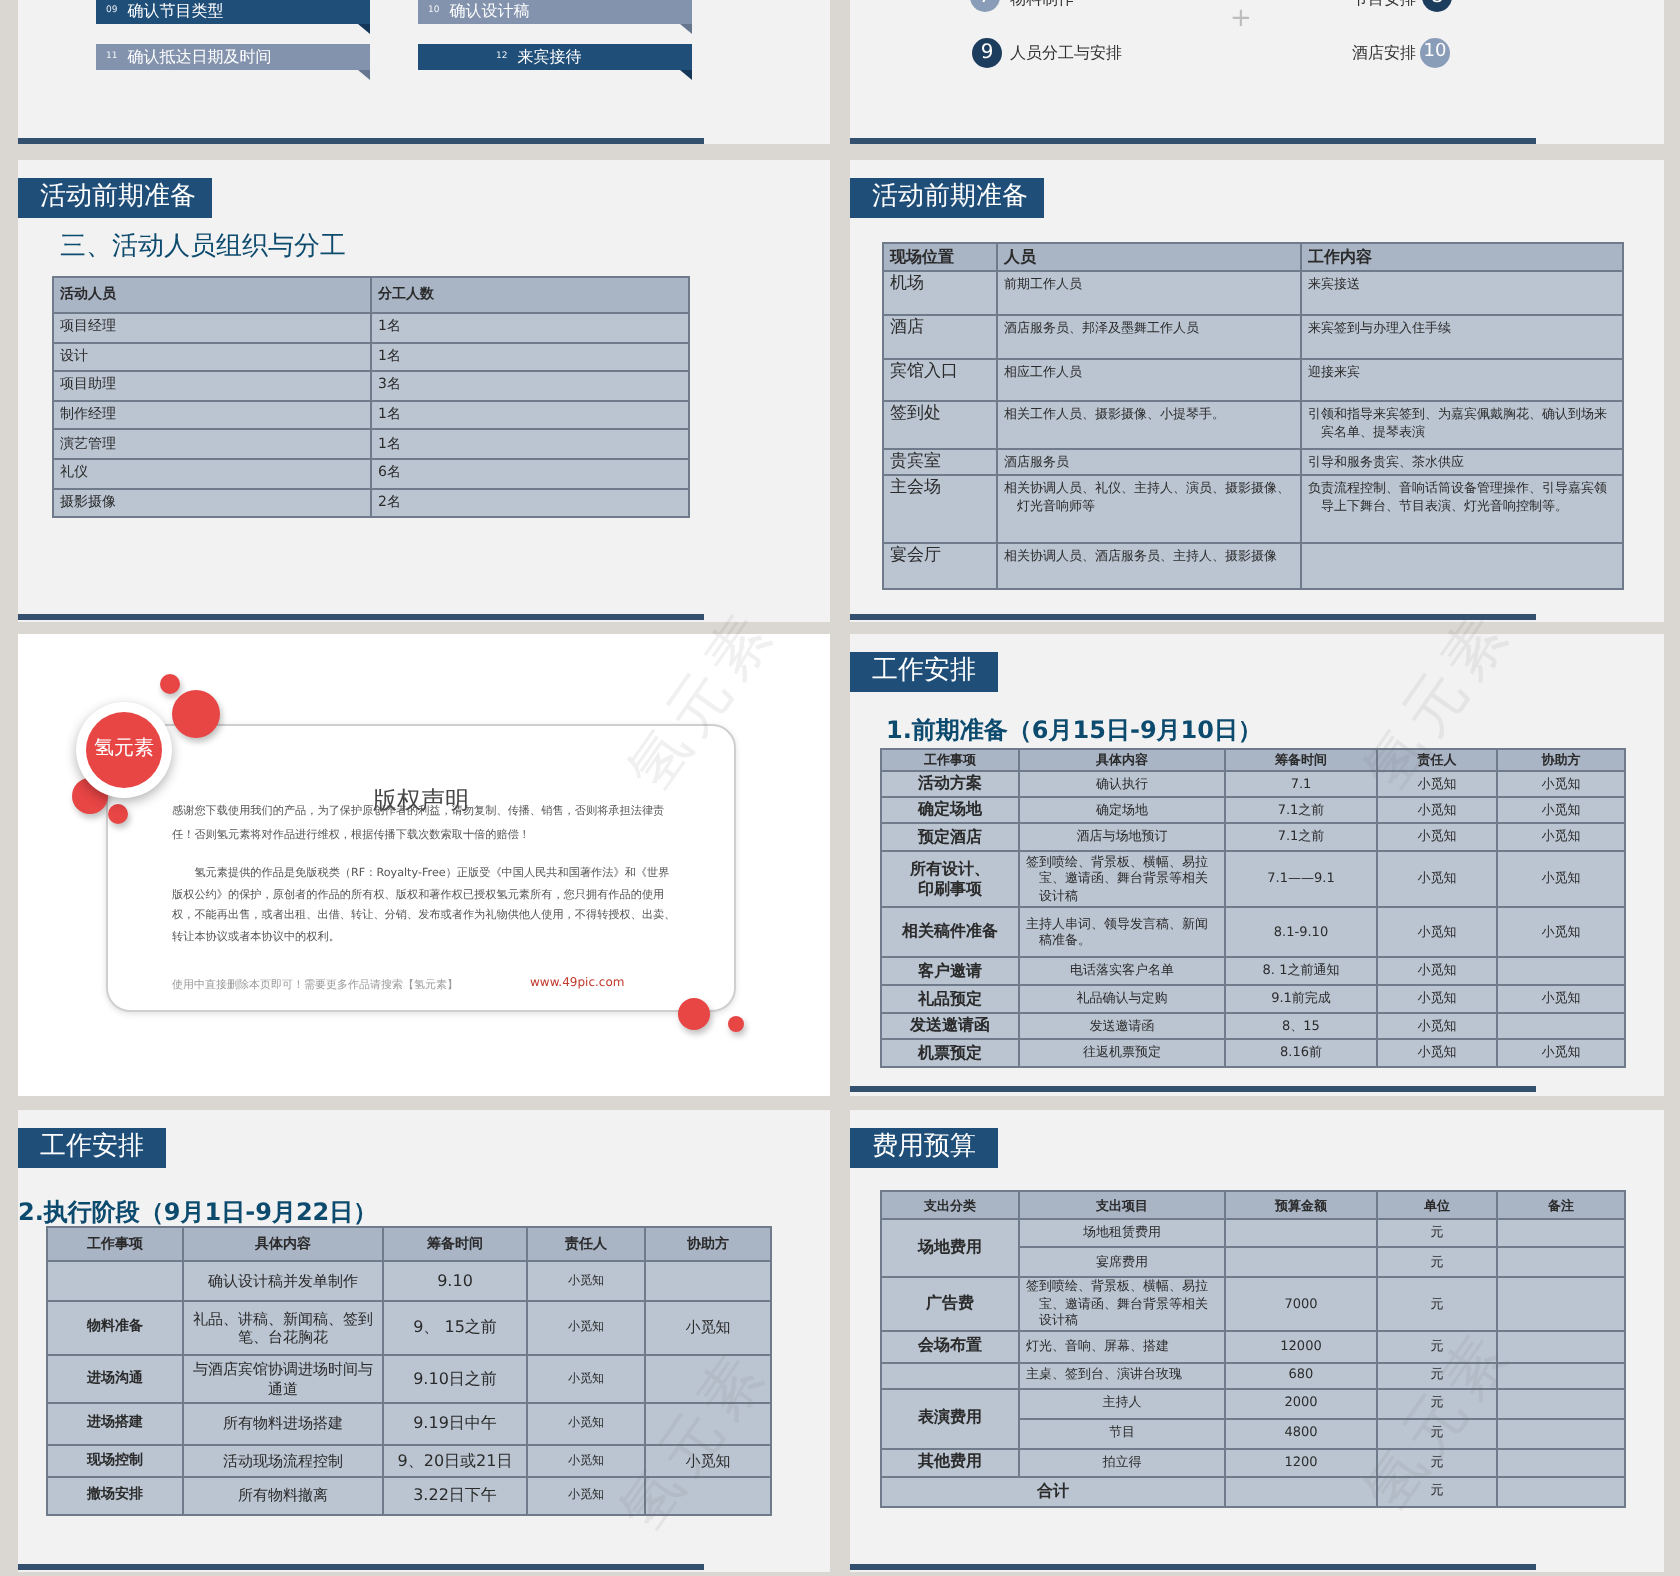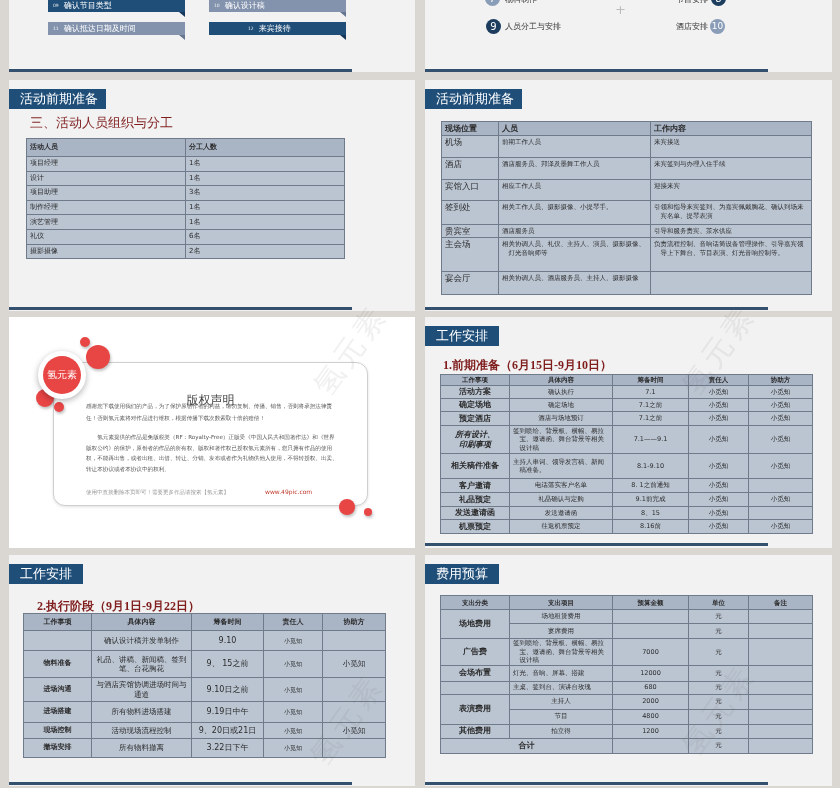"三、活动人员组织与分工" .subtitle { color: #7f1d1d -> #0c4a6e; font-family: Liberation Serif, serif -> none }
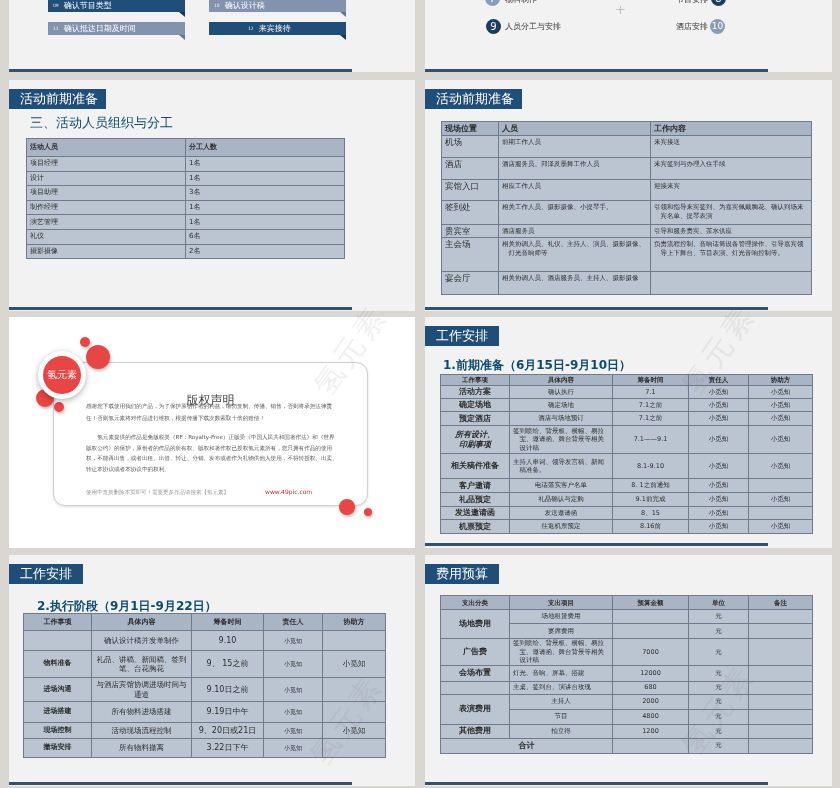"所有设计、" .pre { font-style: italic -> none }
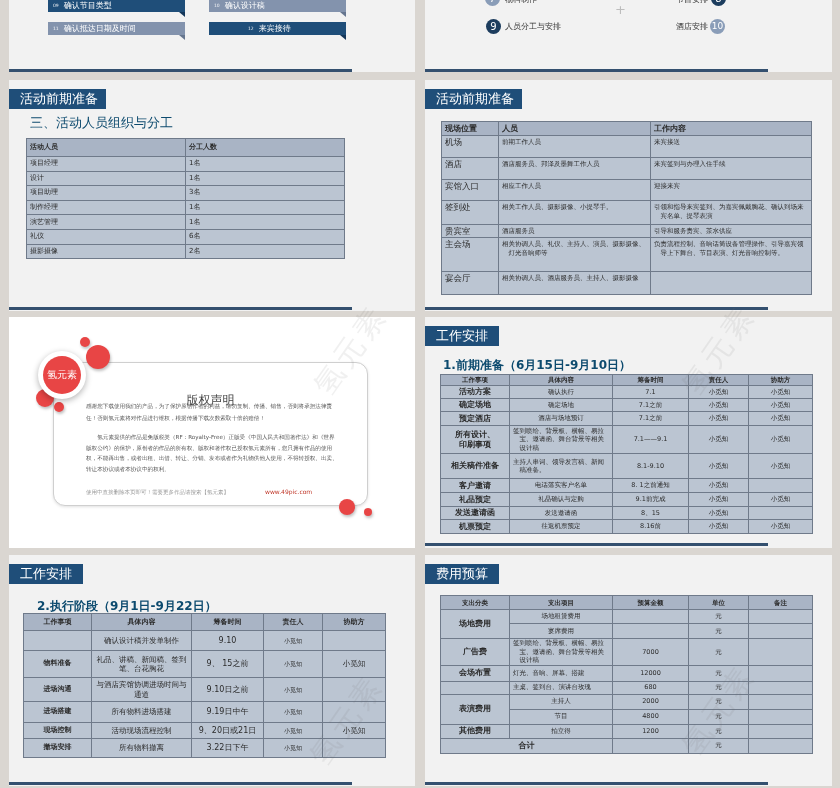"2.执行阶段（9月1日-9月22日）" div.subtitle { left: 28px -> 0 }
